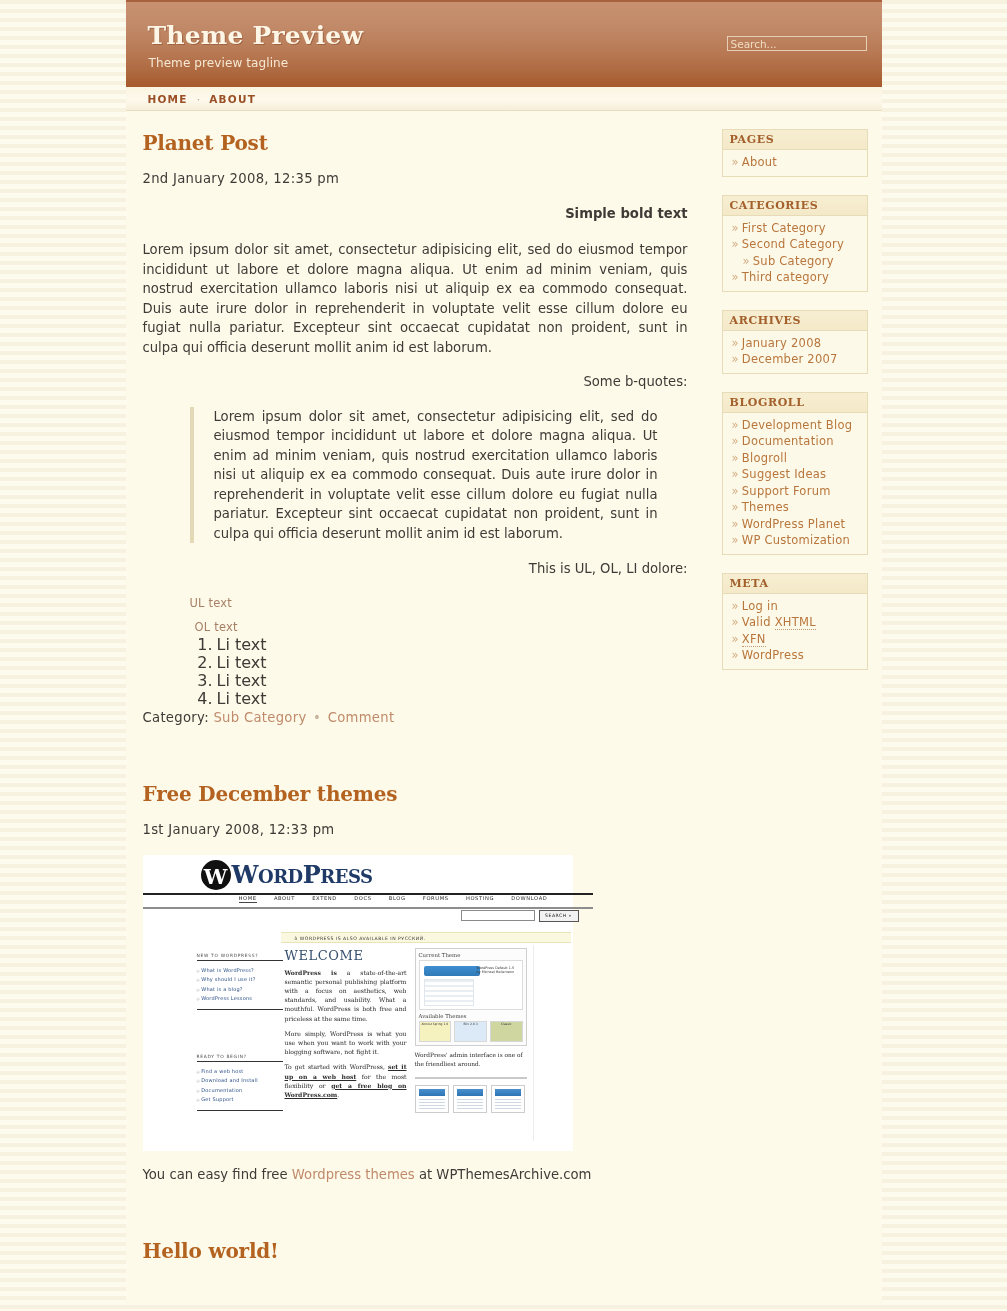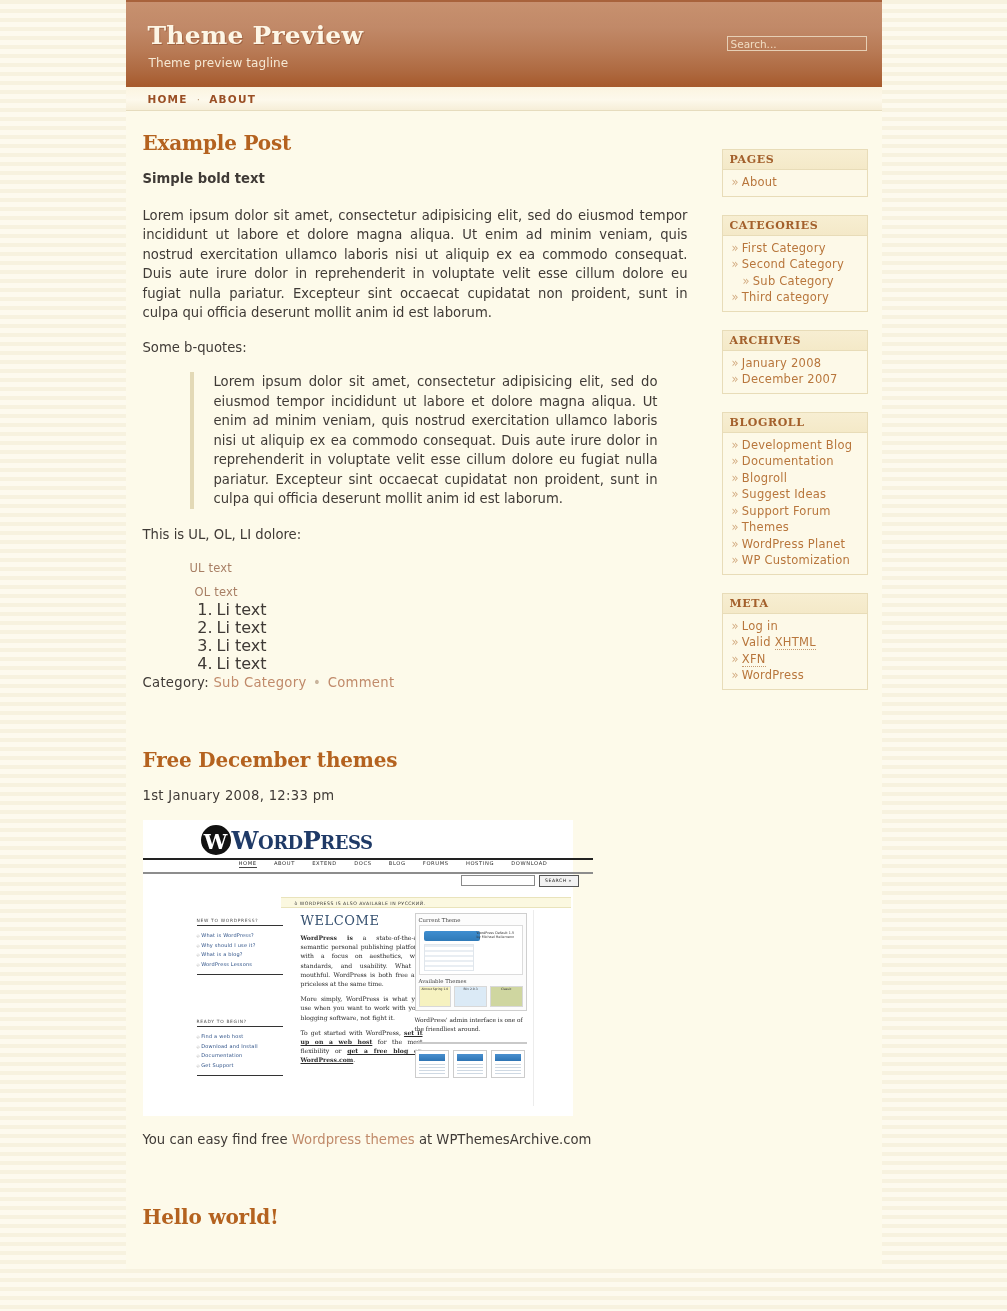"Example Post" a { text: Example -> Planet }
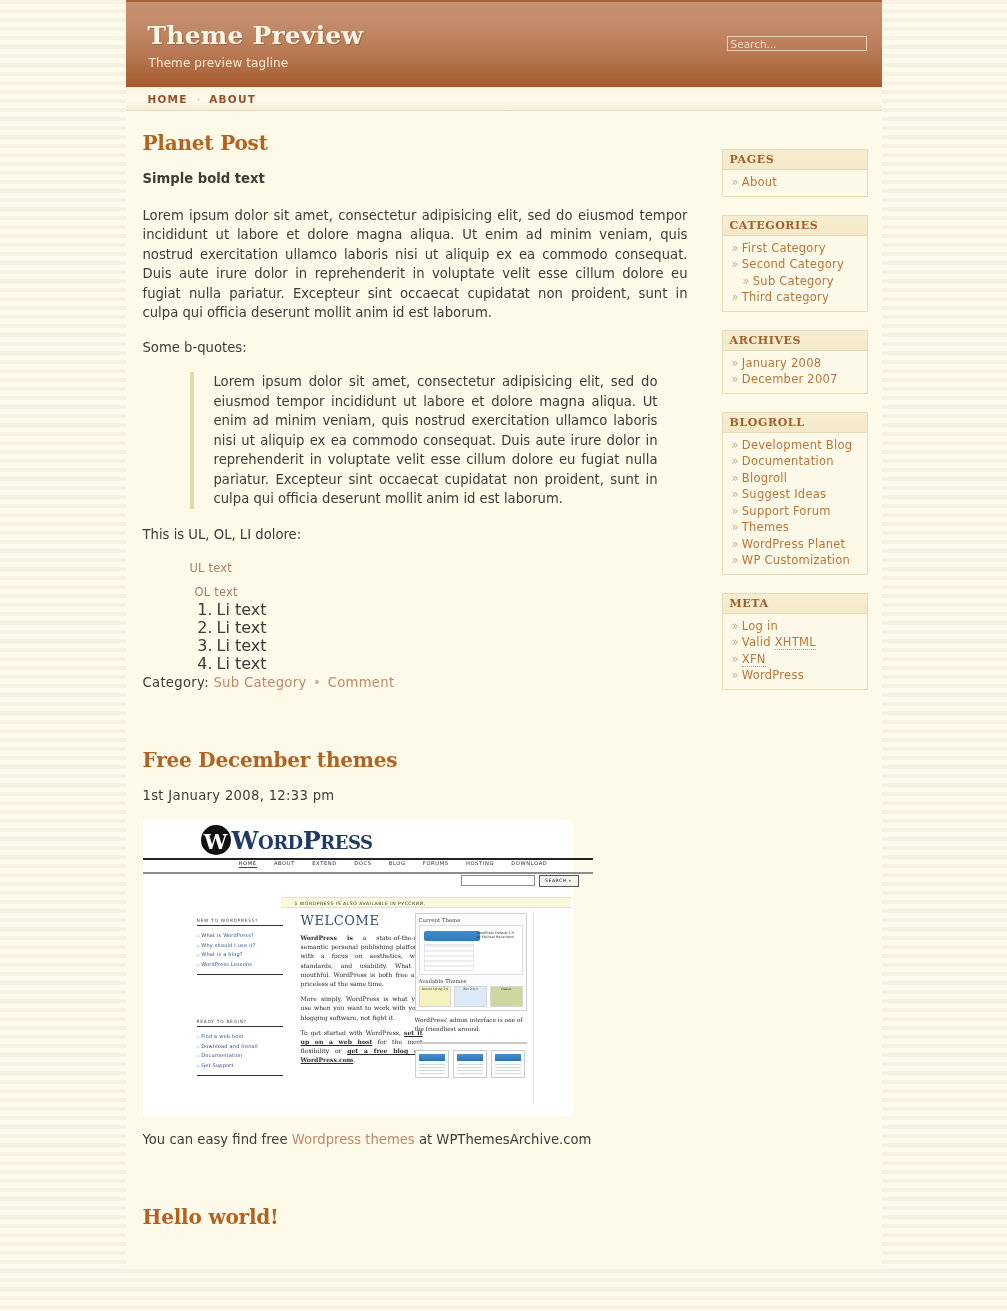"PAGES" .sidebar { margin-top: 20px -> none }
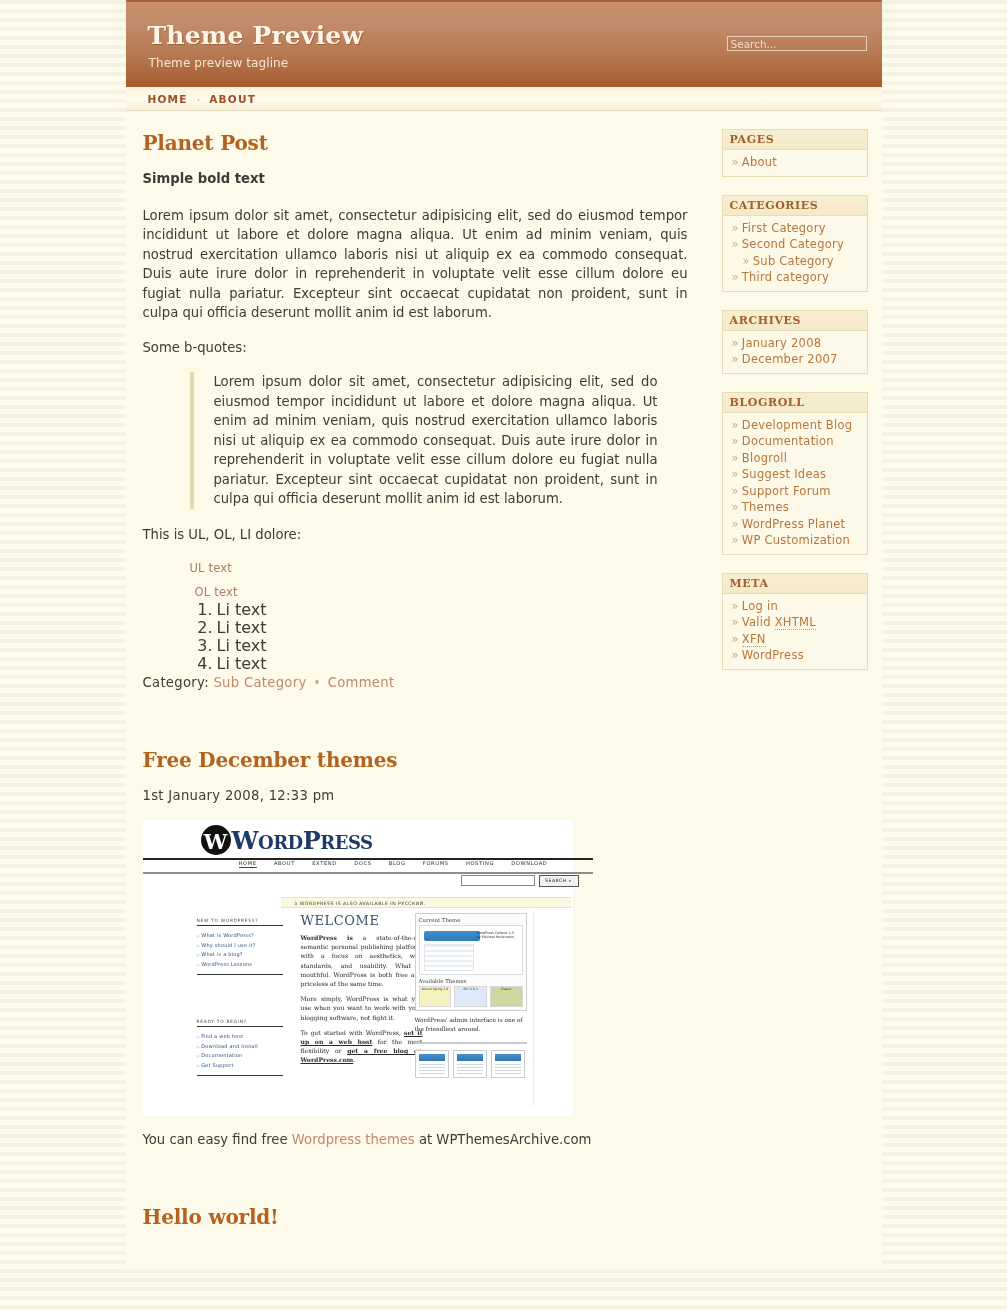"2nd January 2008, 12:35 pm" p.postdate { html: none -> <p>2nd January 2008, 12:35 pm</p> }
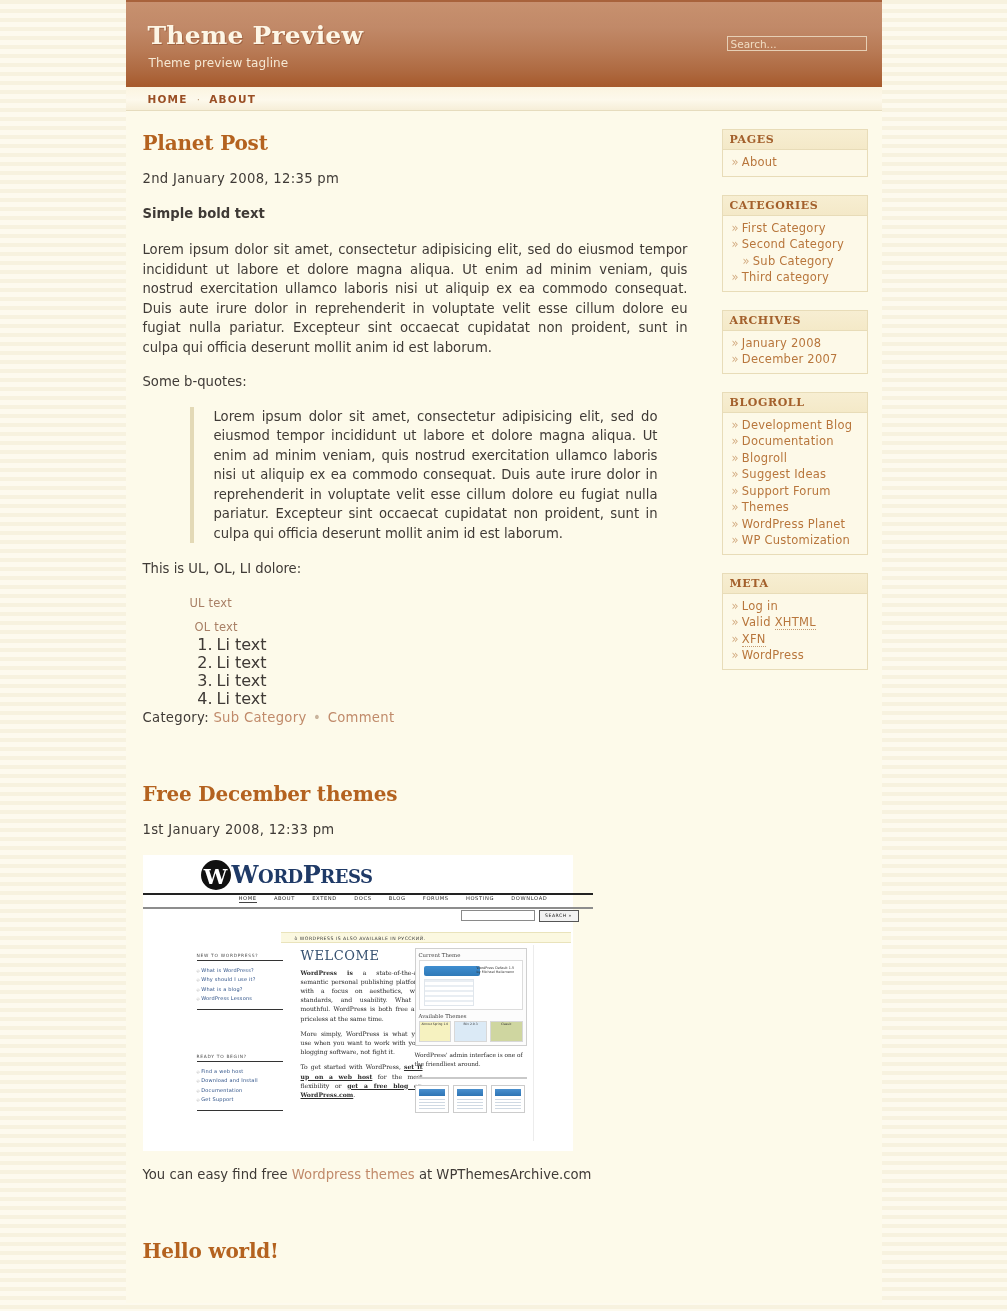"Simple bold text" .post p.plain { text-align: left -> right }
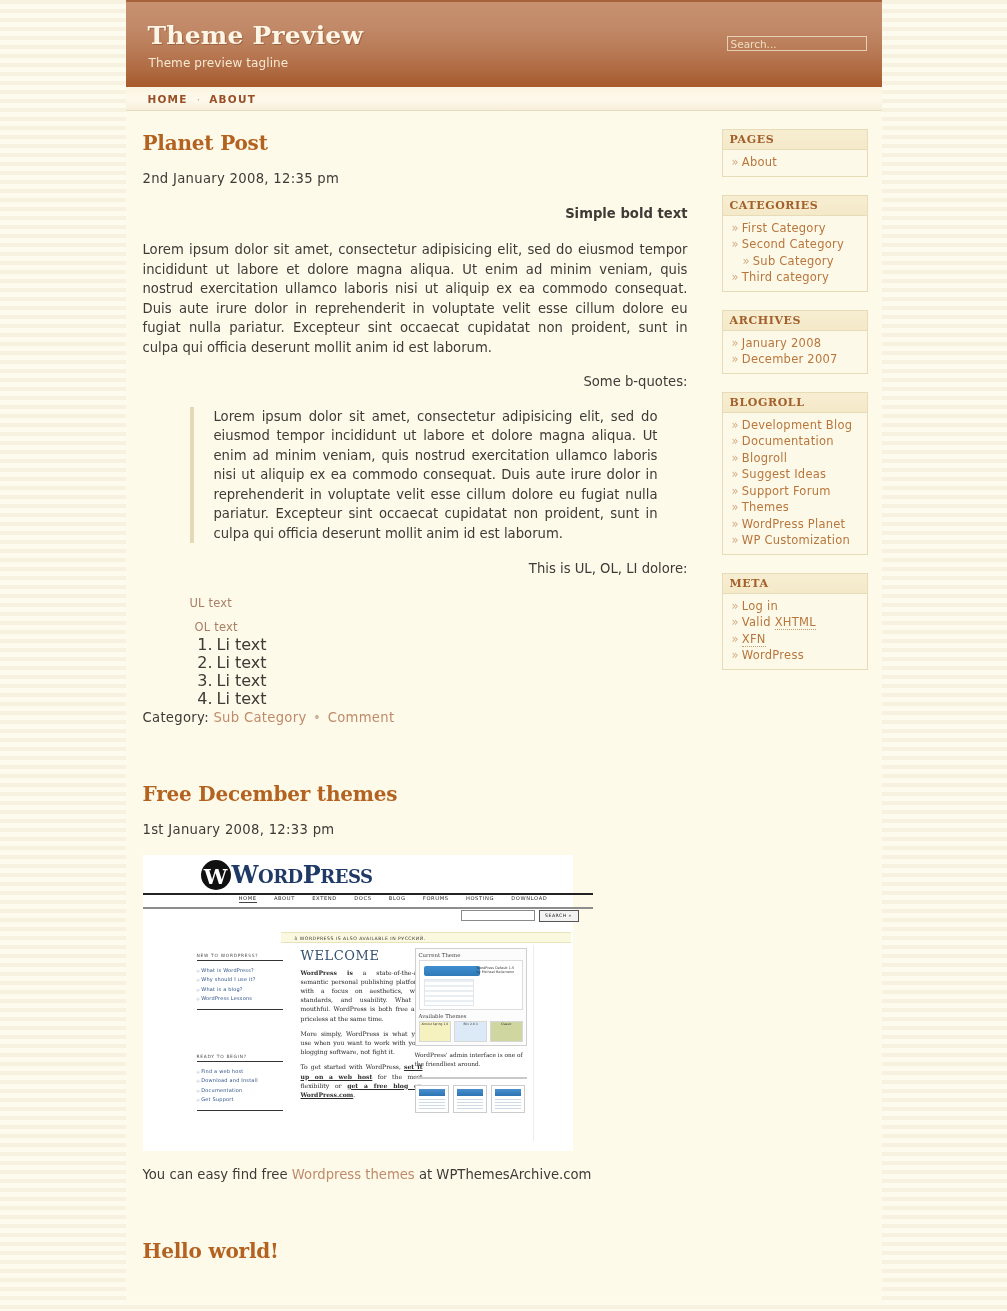"WELCOME" .wpshot .wcolM { left: 158px -> 142px }
